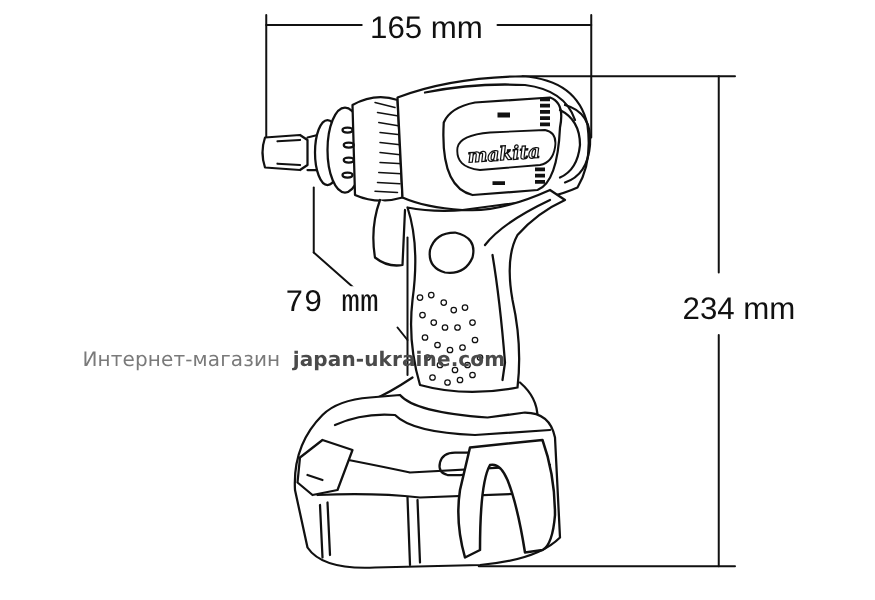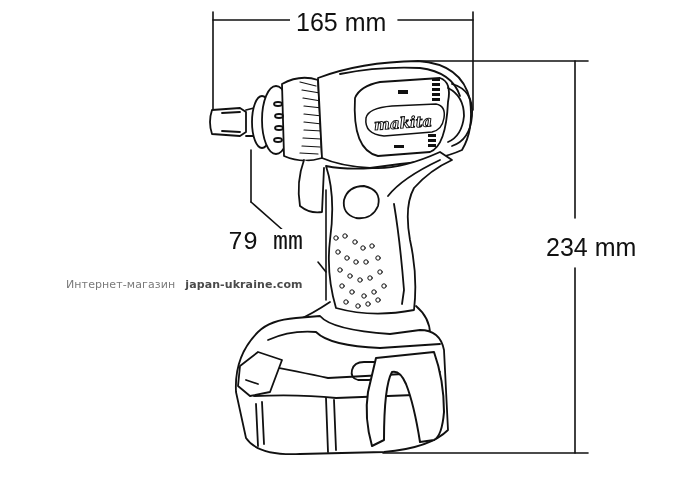"Интернет-магазин japan-ukraine.com" .watermark { font-size: 11px -> 16px }
